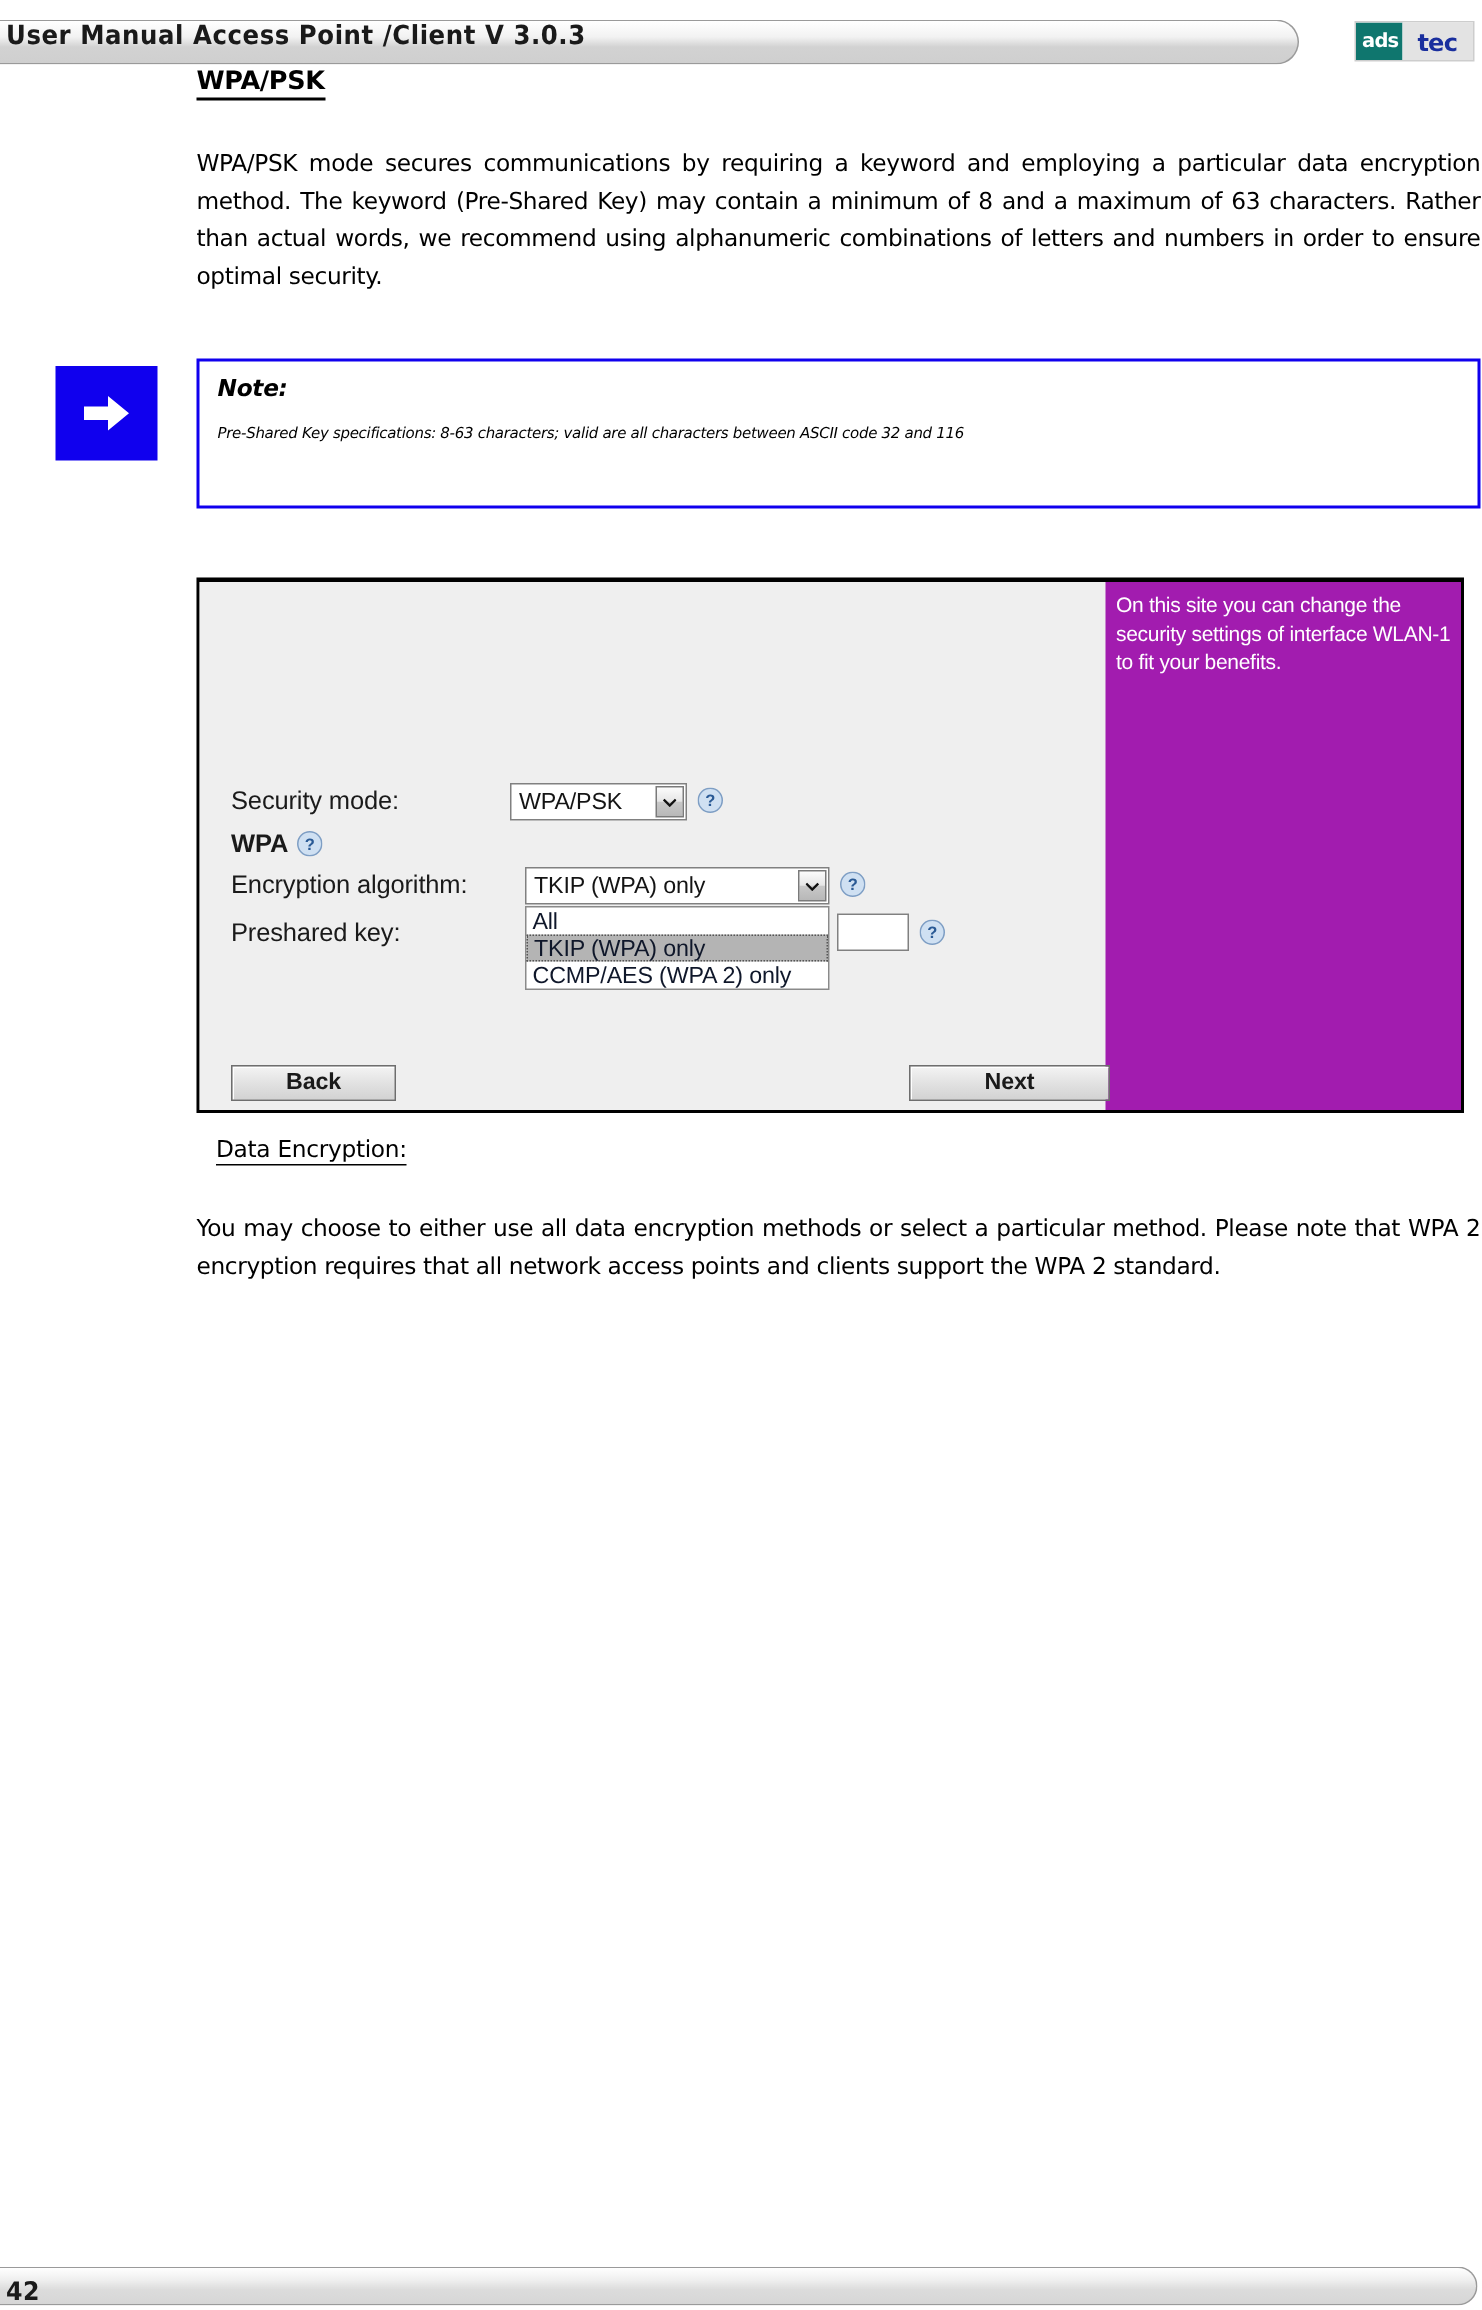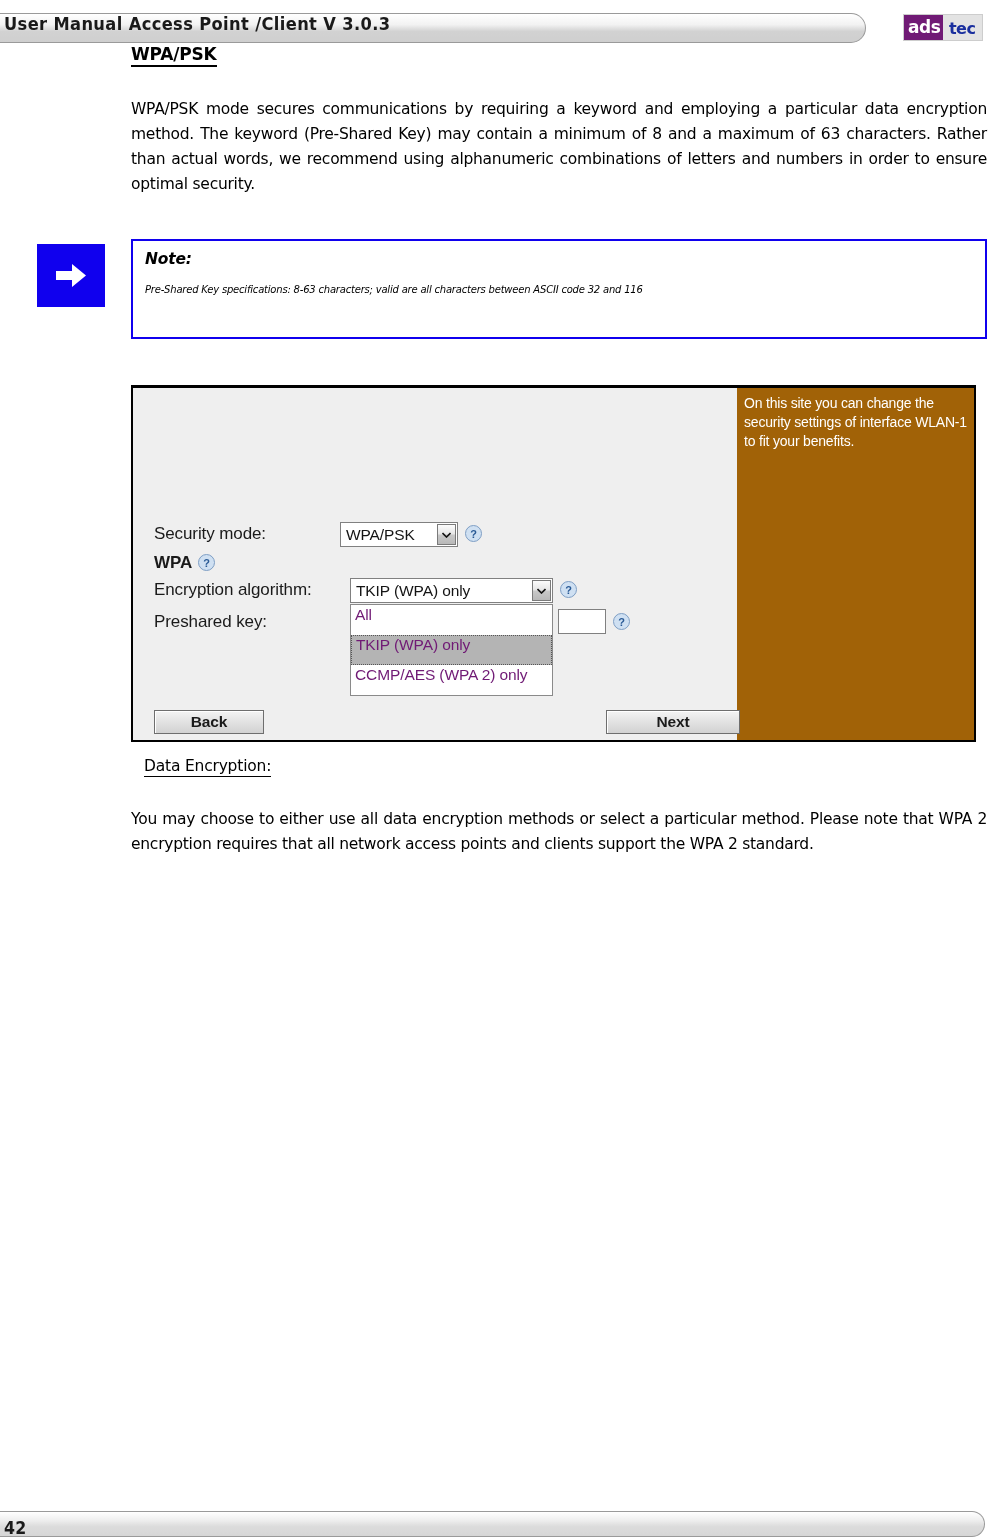"ads" .logo-ads { background: #701a75 -> #0f766e; font-size: 17px -> 13px }
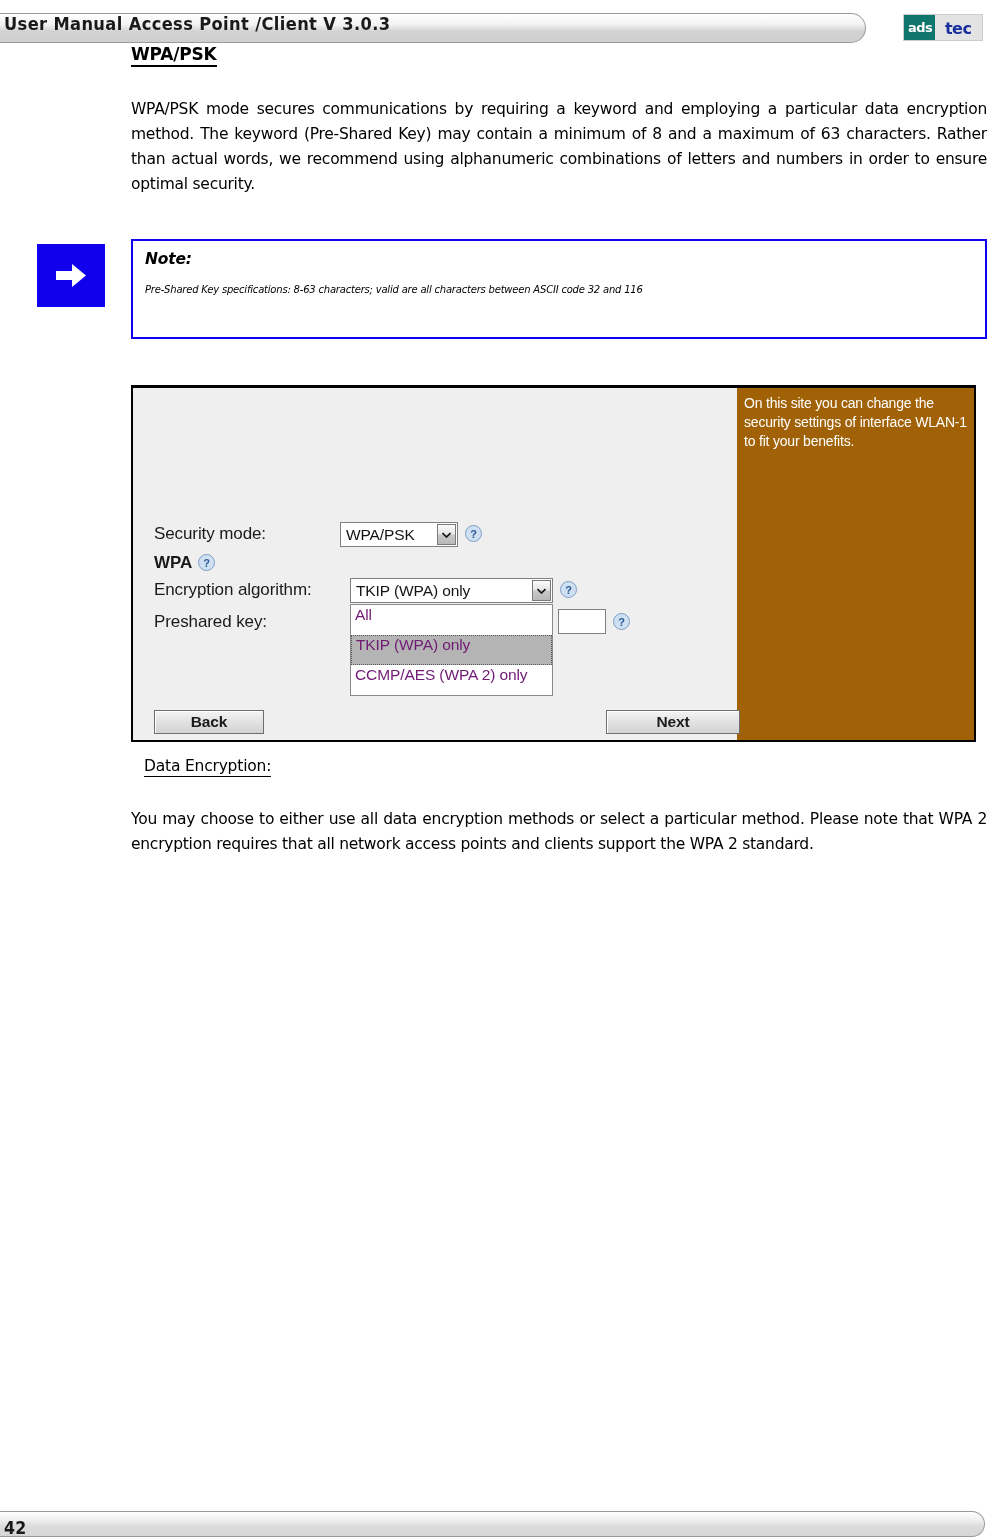"On this site you can" .ss-sidebar { background: #a16207 -> #a21caf }
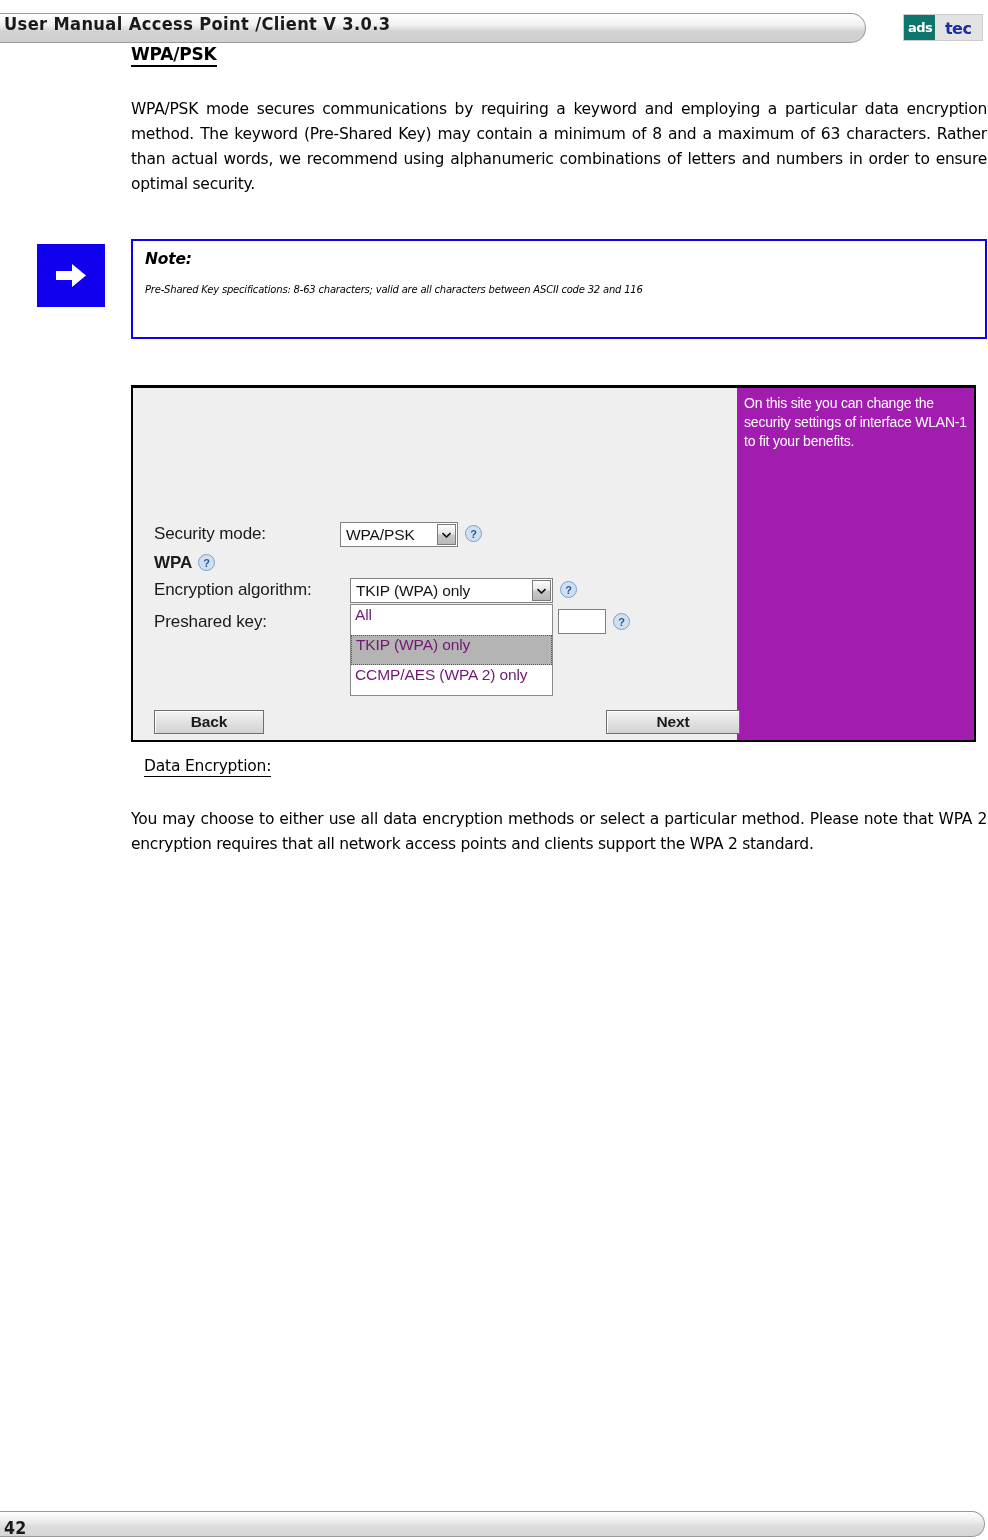"All" .ss-dd-option { color: #701a75 -> #0f172a; height: 30px -> 18px }
